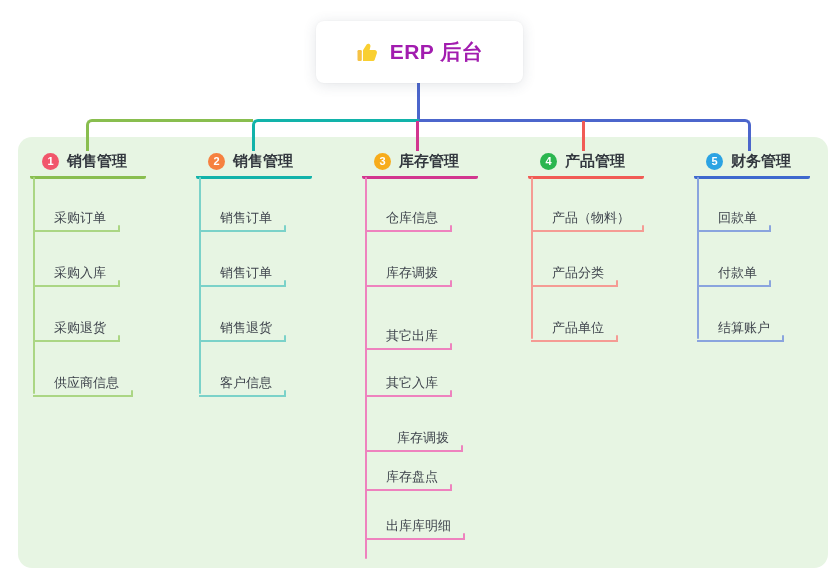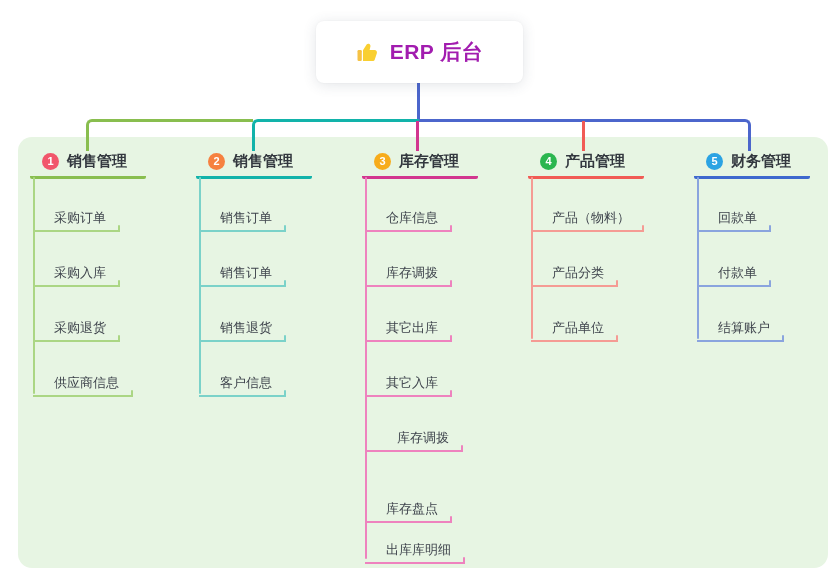"其它出库" div.child { top: 162px -> 170px }
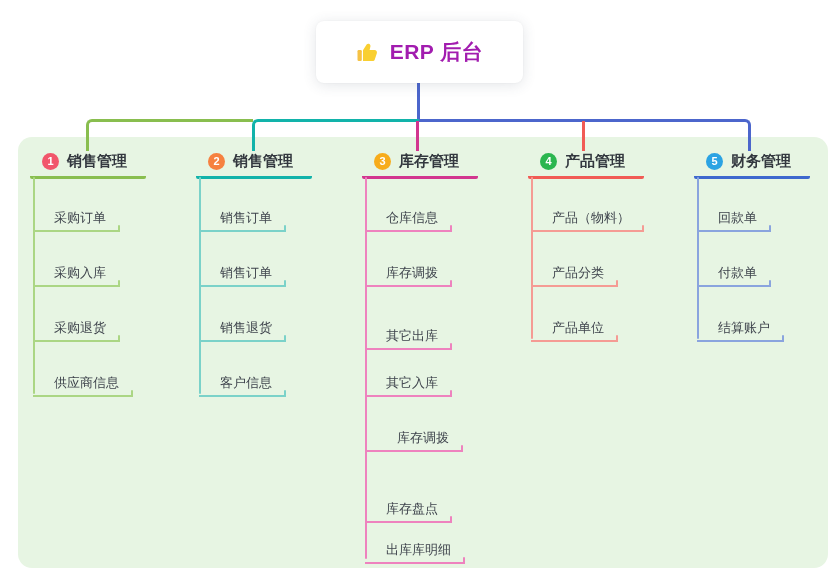"库存盘点" div.child { top: 343px -> 311px }
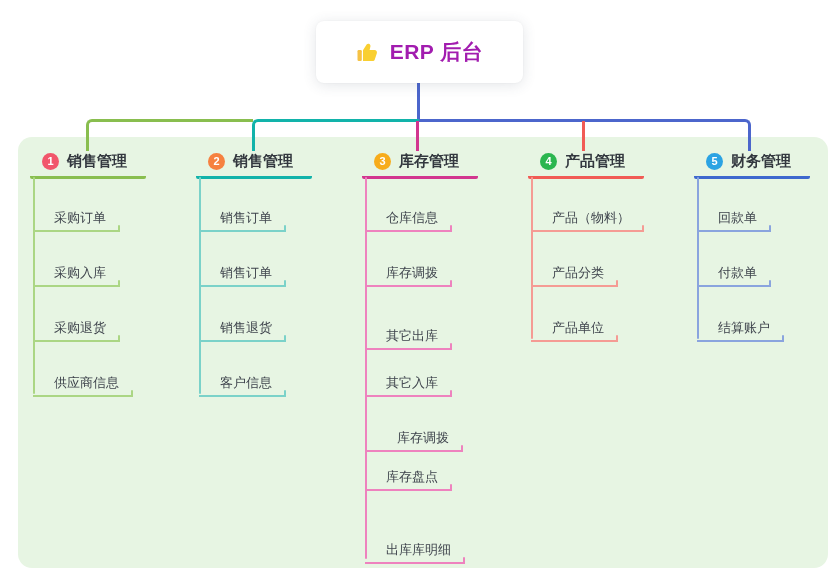"出库库明细" div.child { top: 384px -> 360px }
